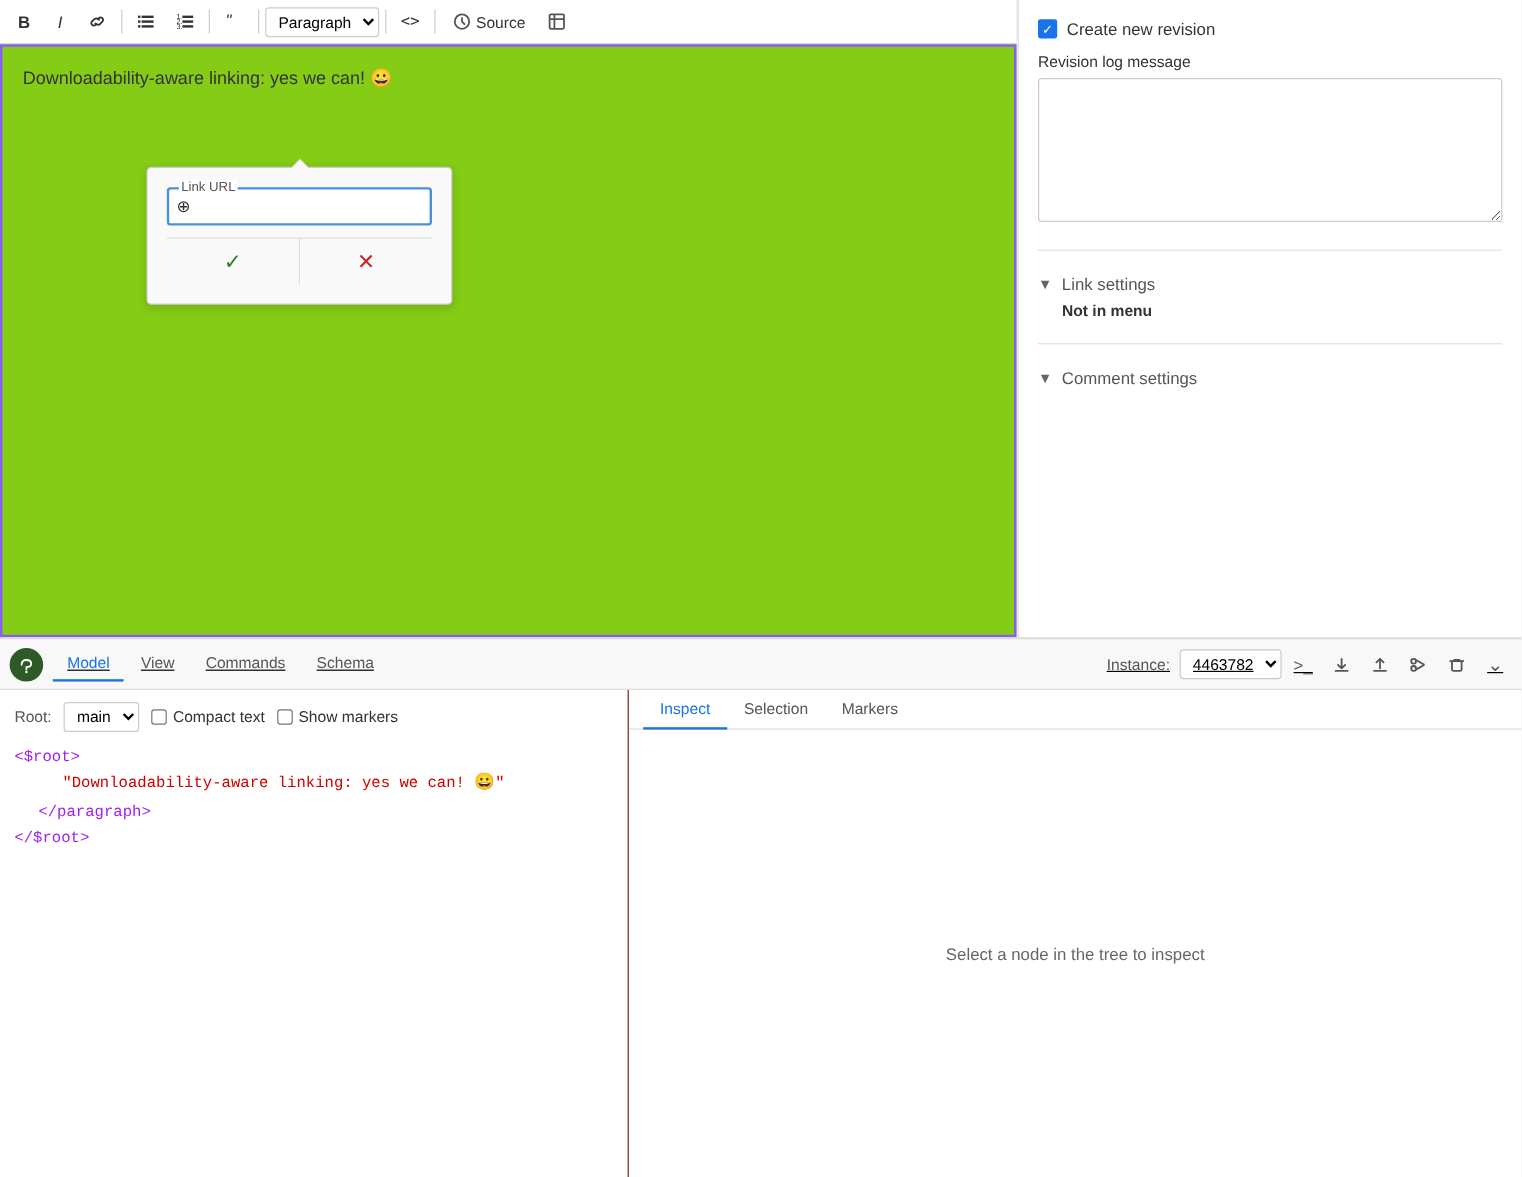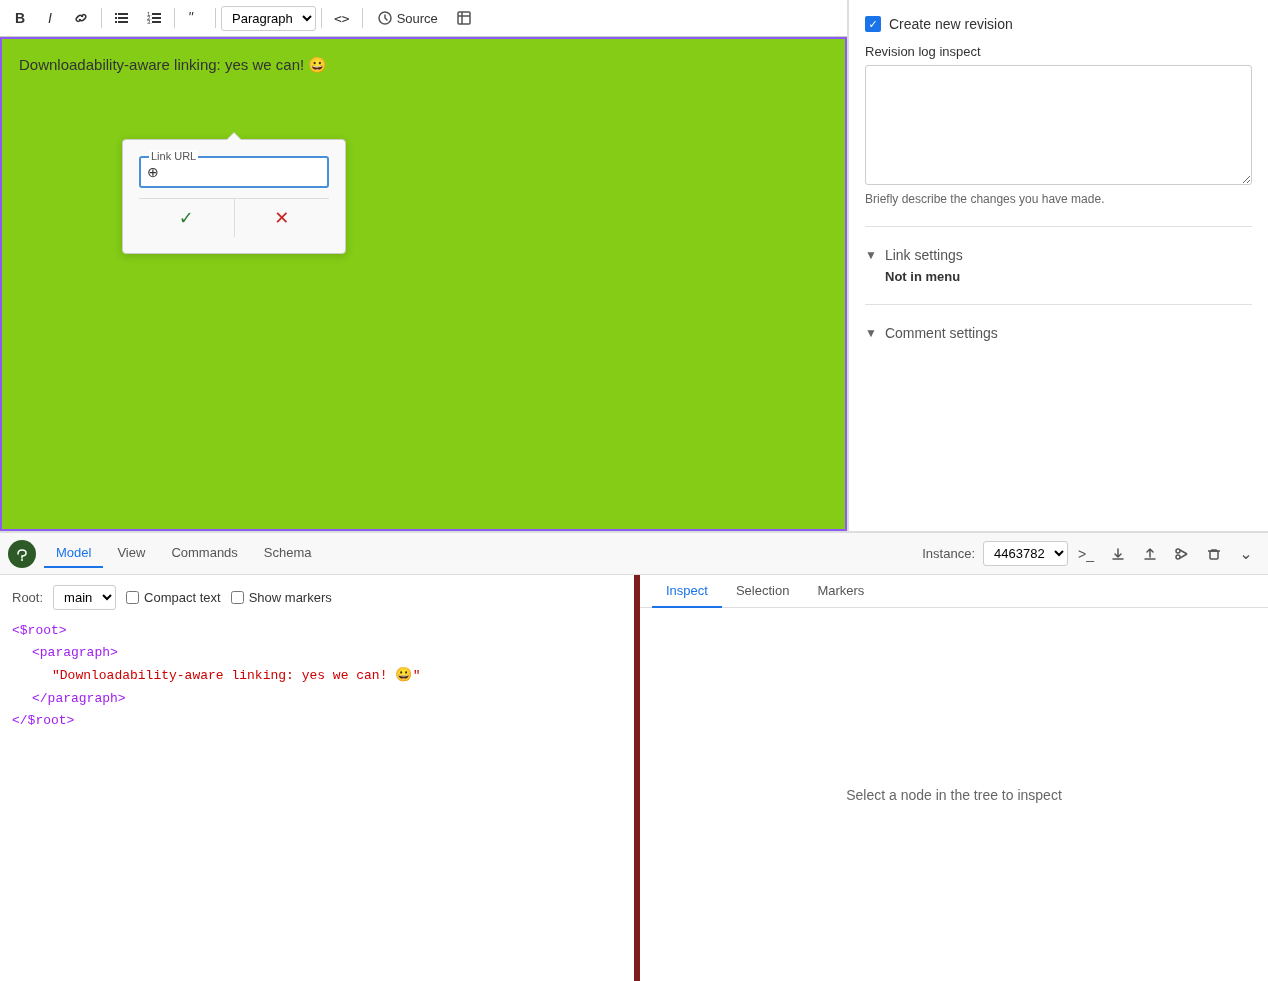"Revision log inspect" div.field-label { text: inspect -> message }
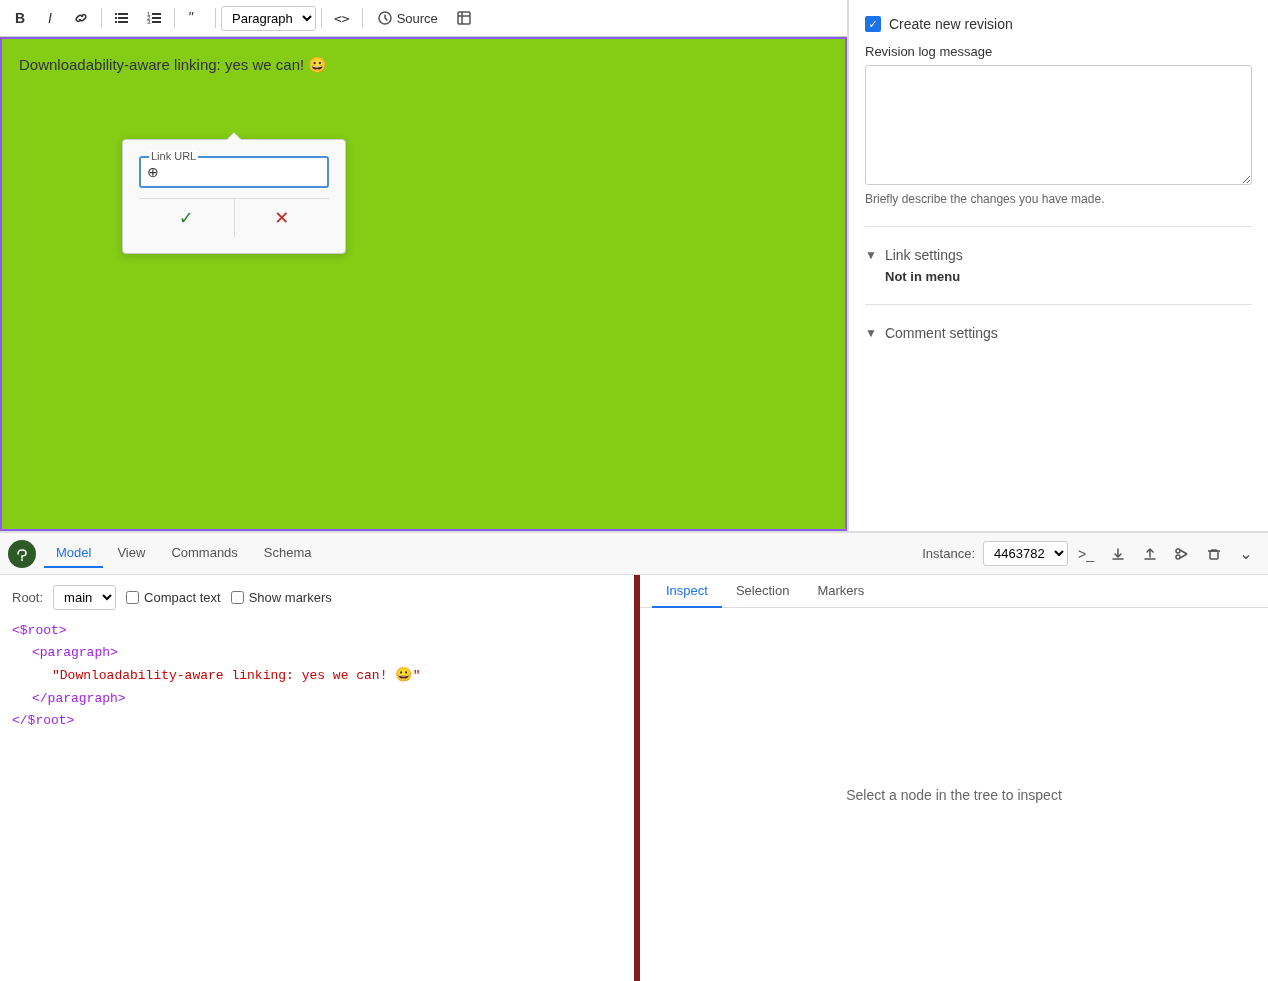"Link URL" .link-popup { width: 224px -> 255px }
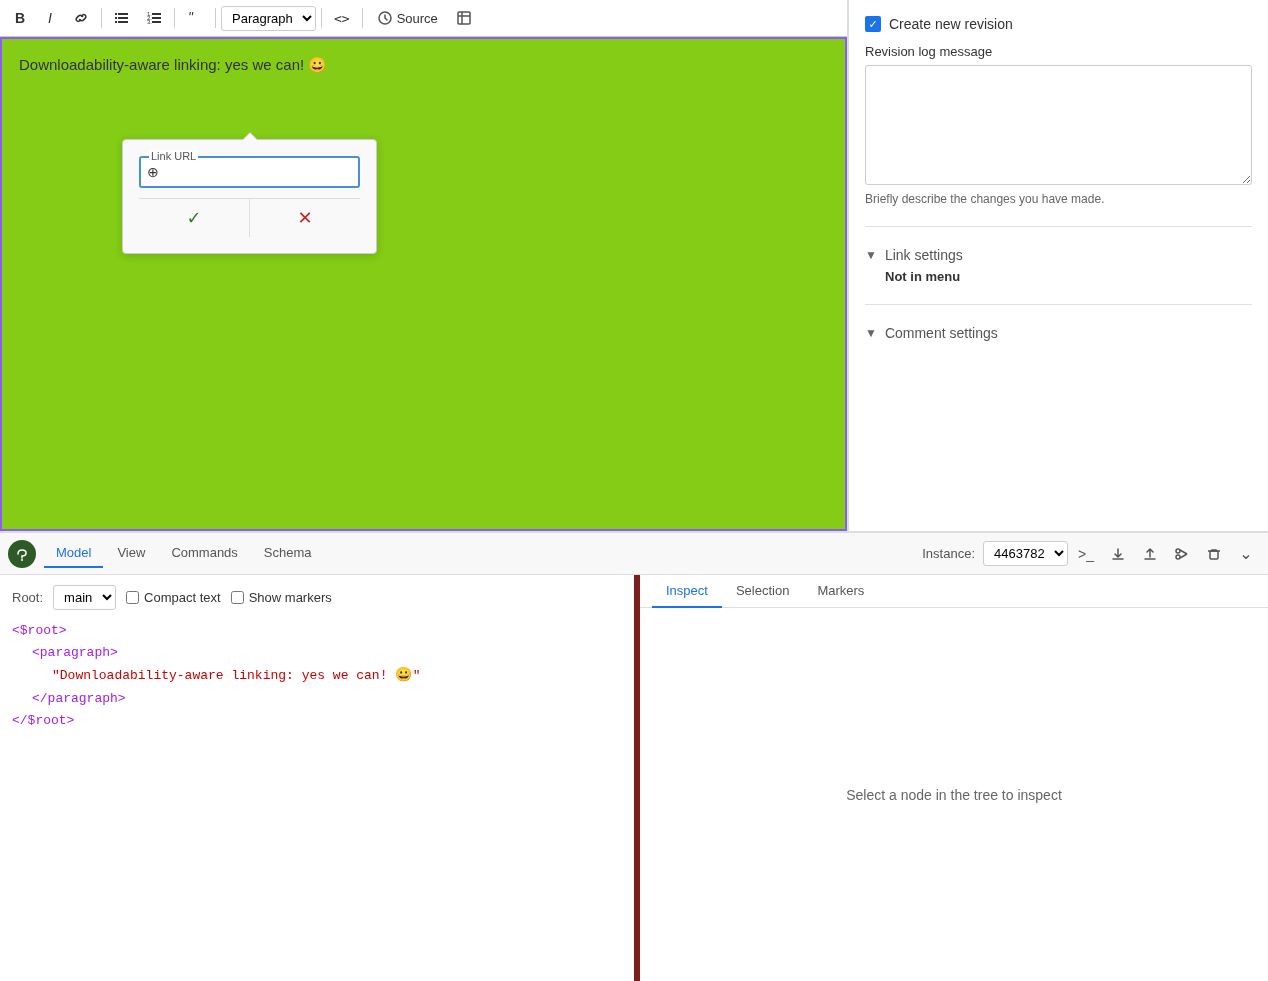"Briefly describe the changes you" div.revision-hint { html: <div>Briefly describe the changes you have made.</div> -> none }
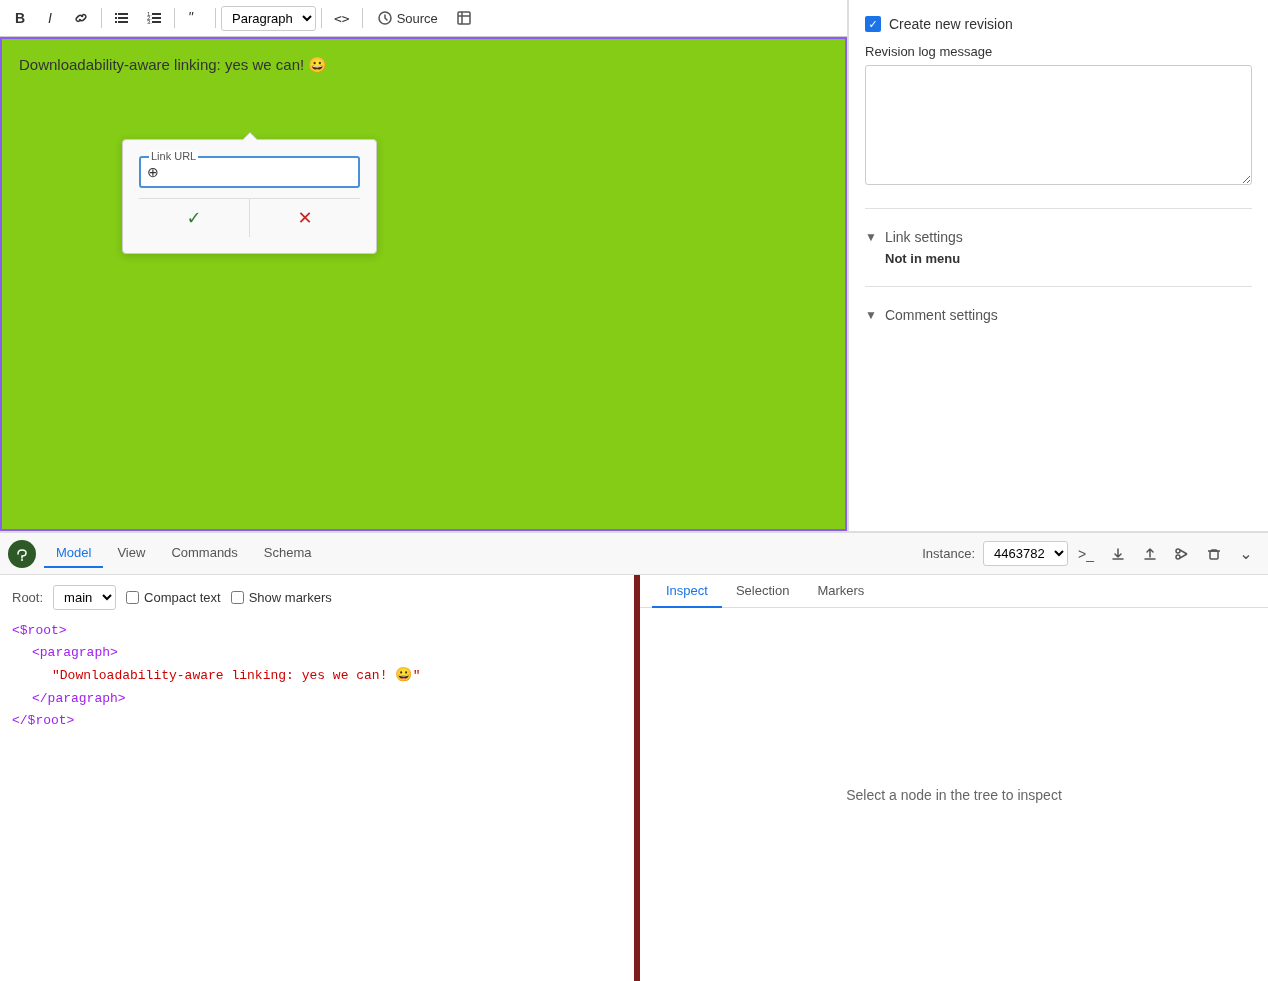"Model" .bottom-toolbar { text-decoration: none -> underline }
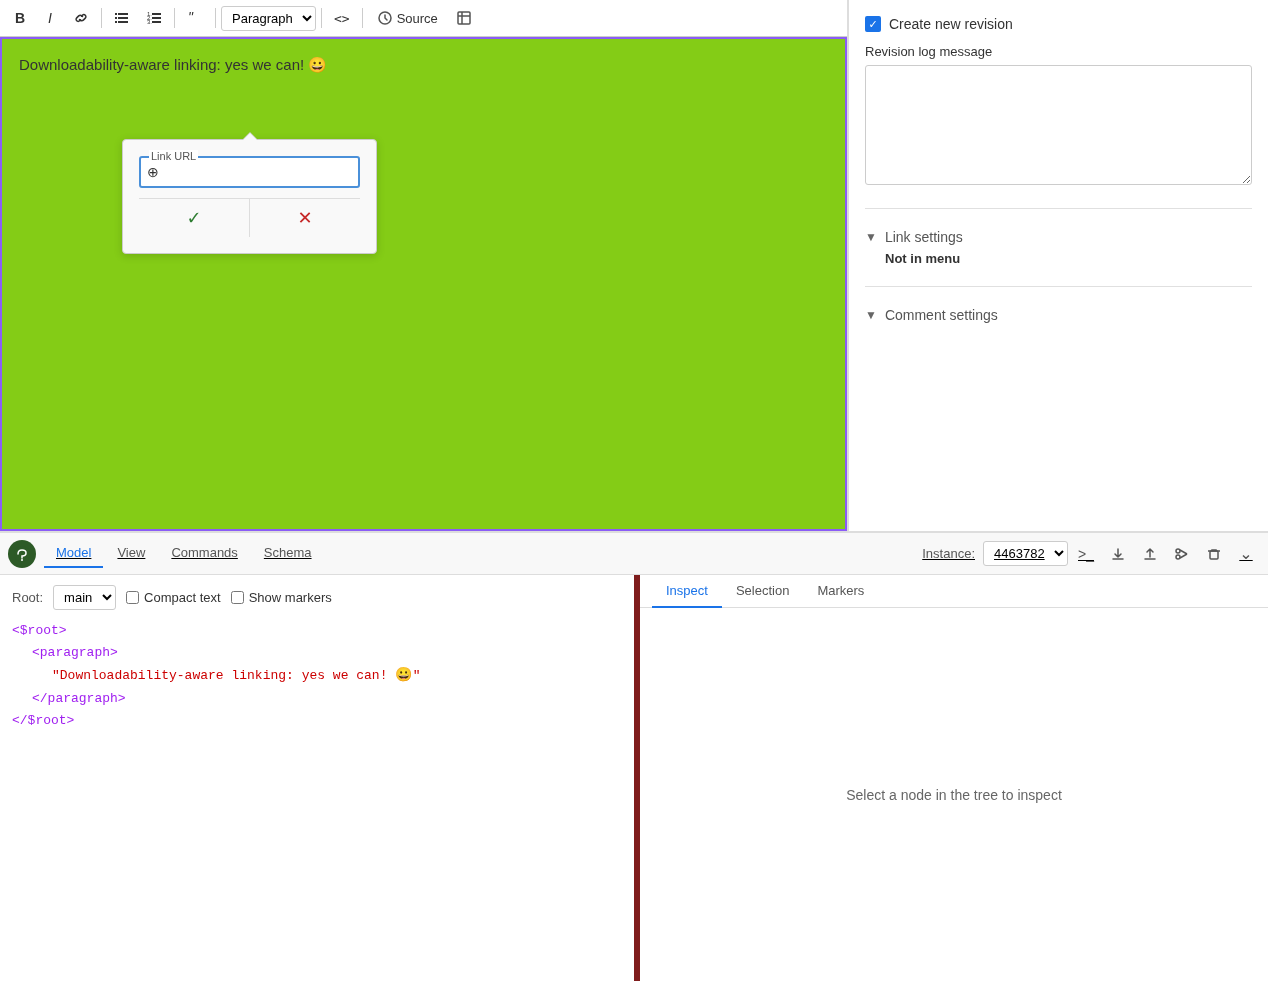"Root:" .tree-panel { border-right: 6px solid #7f1d1d -> 1px solid #7f1d1d; width: 640px -> 524px }
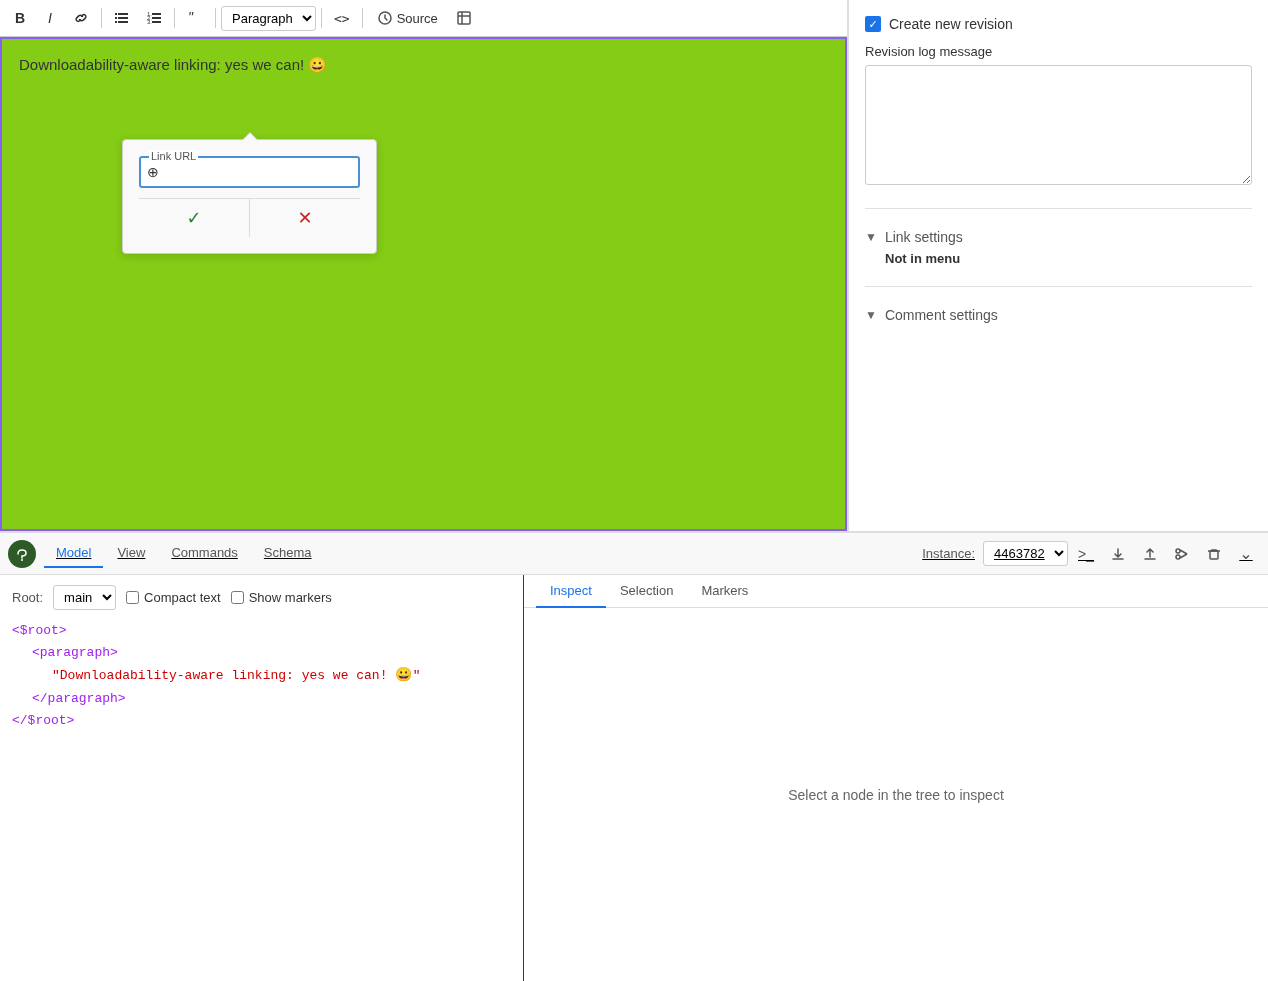"<paragraph>" div.tree-indent { html: <div> <span>&lt;paragraph&gt;</span> </div> -> none }
